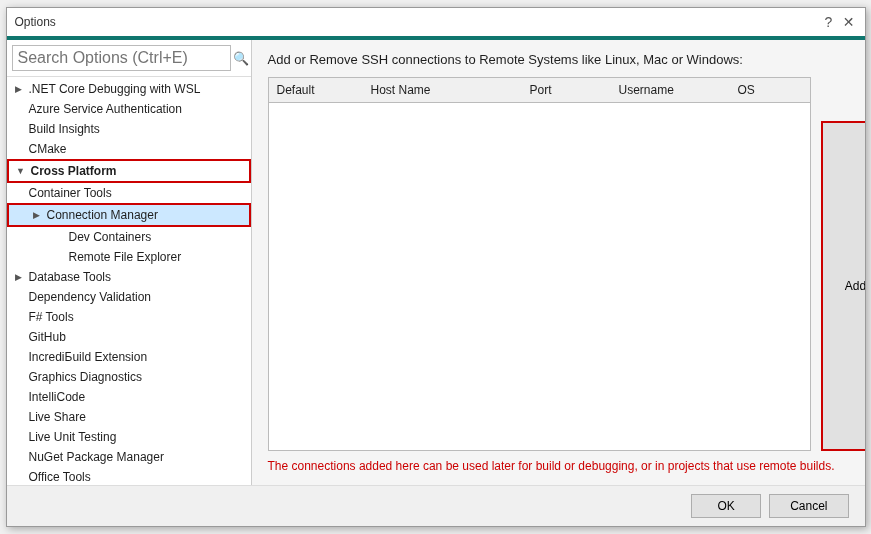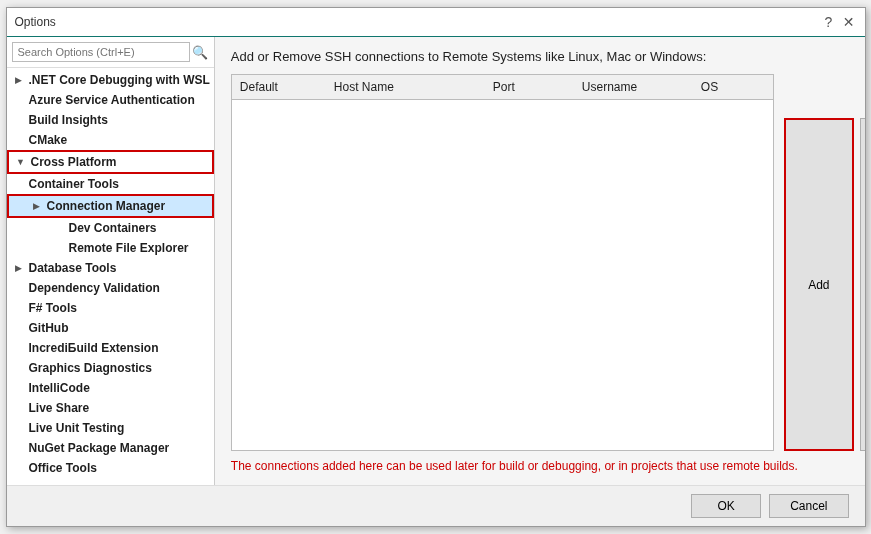"Options" .title-bar { border-bottom: 1px solid #0f766e -> 4px solid #0f766e }
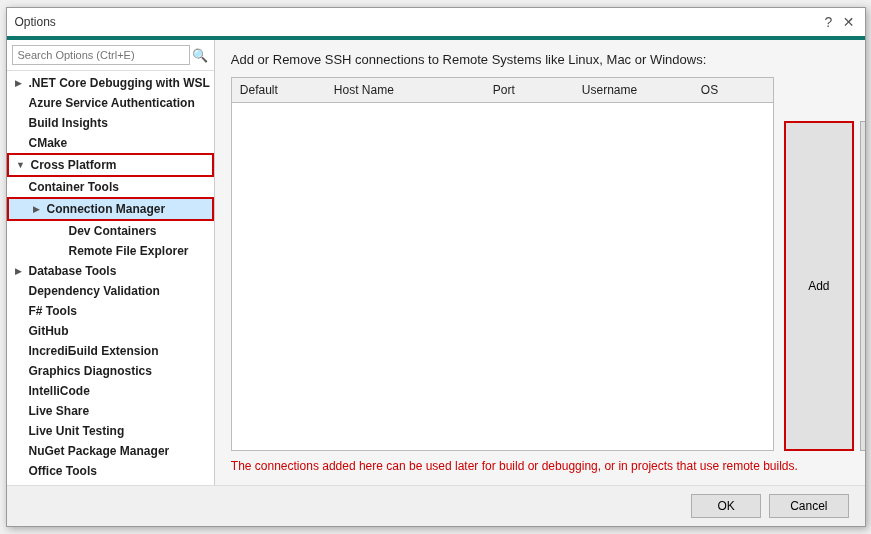"Search Options (Ctrl+E)" .search-input { font-size: 11px -> 16px }
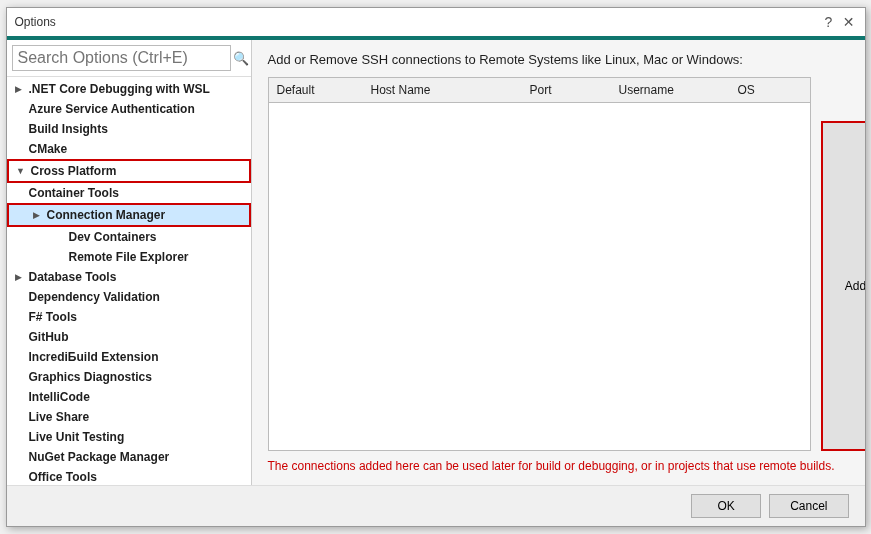".NET Core Debugging with WSL" .tree-label { font-weight: bold -> none }
